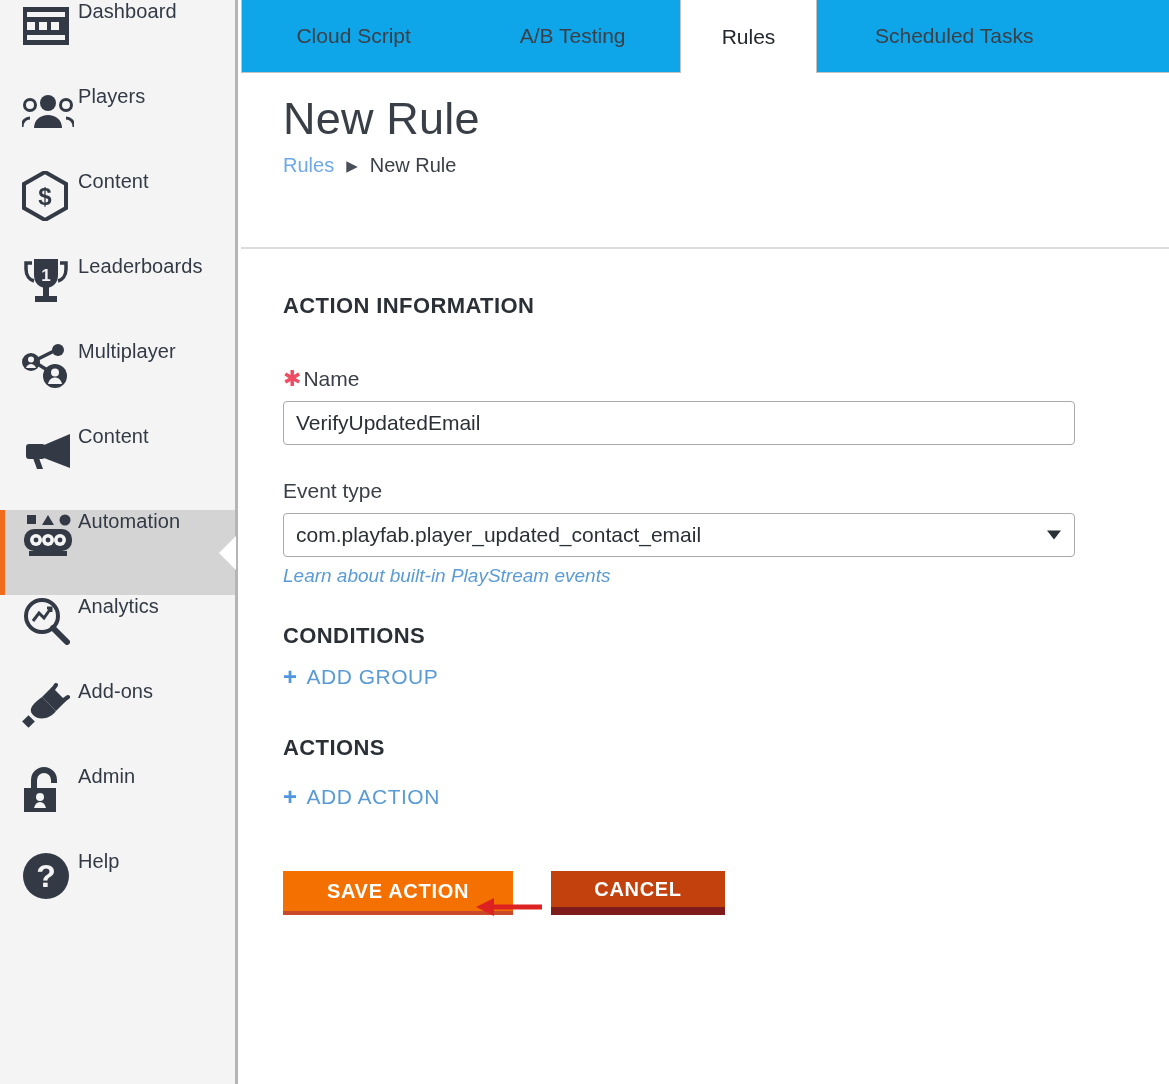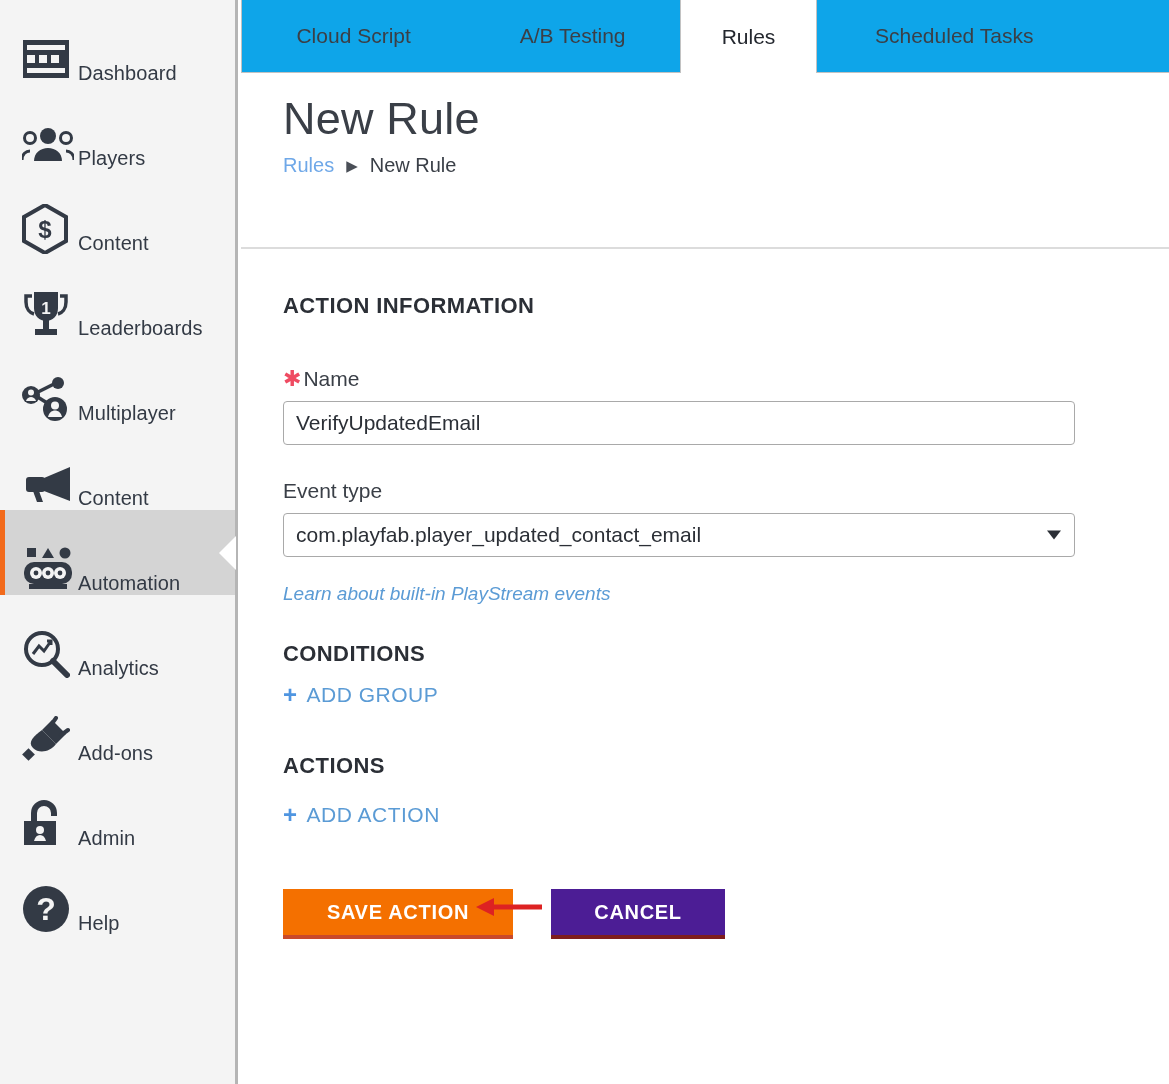"Dashboard" .nav-item { align-items: flex-end -> flex-start }
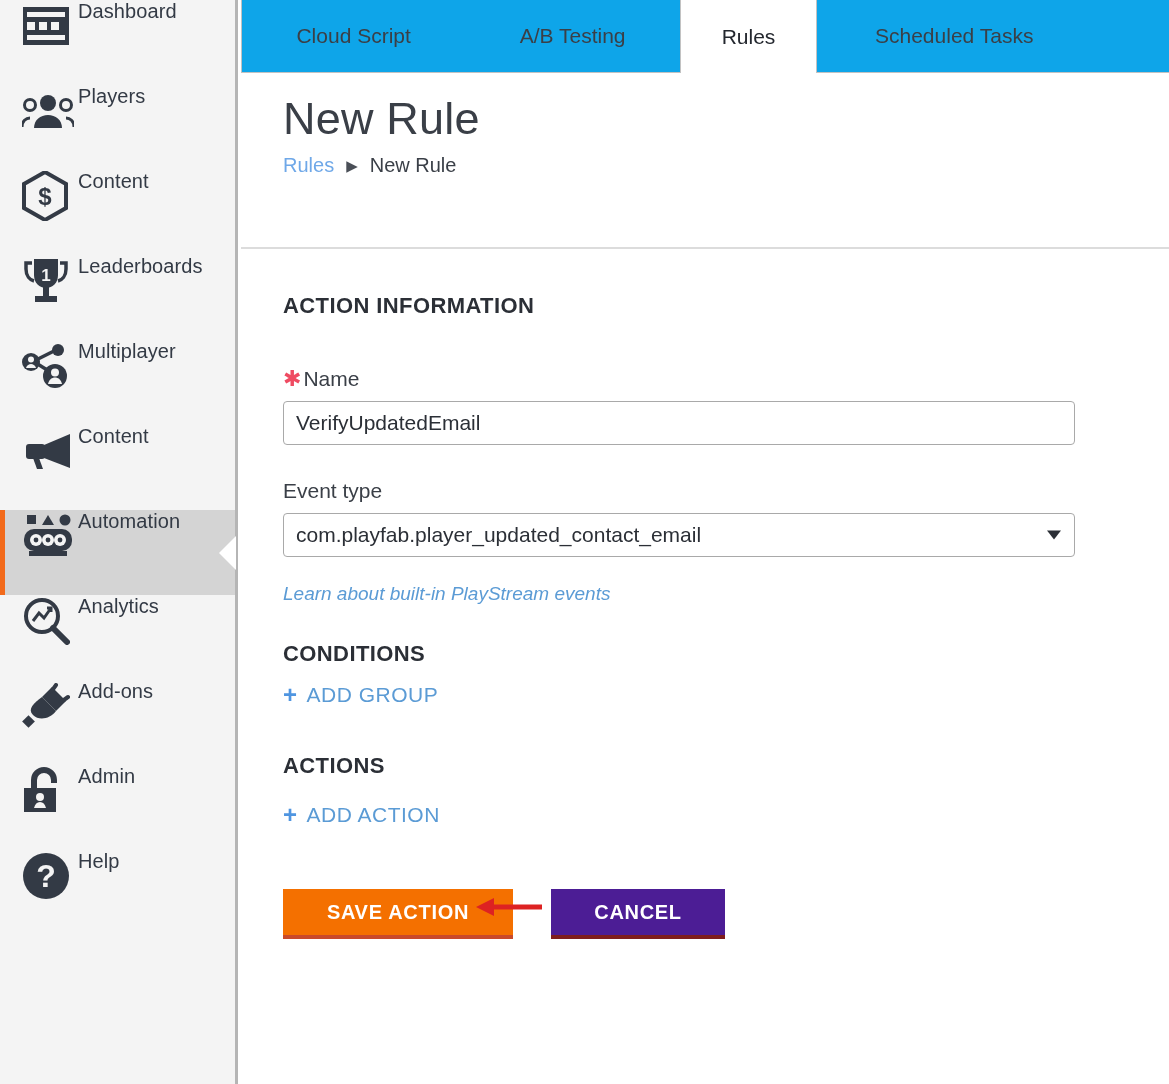"Learn about built-in PlayStream events" span.helper-link { margin-top: 26px -> 8px }
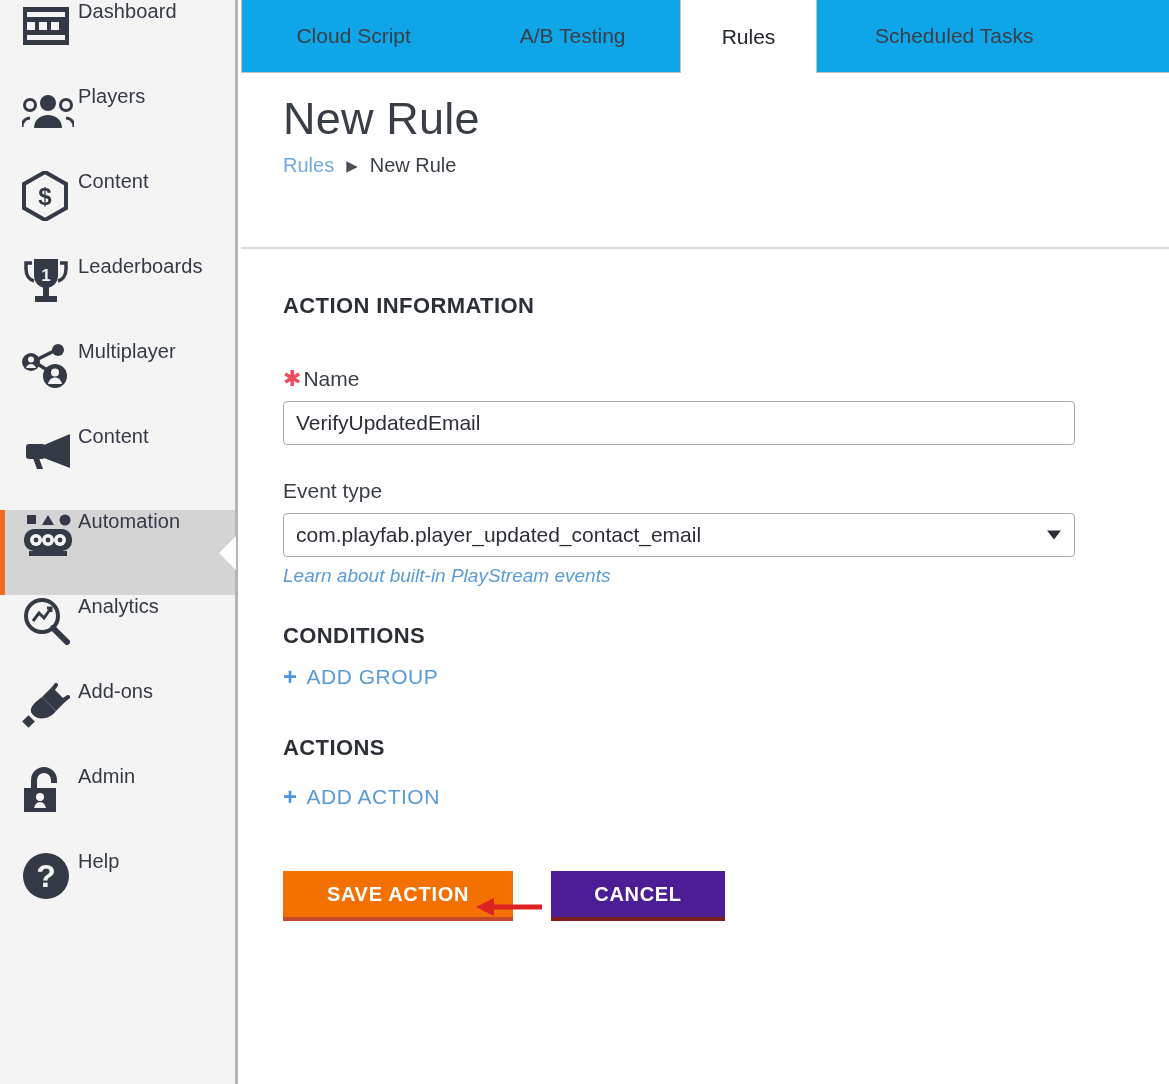"SAVE ACTION" .btn { height: 50px -> 44px }
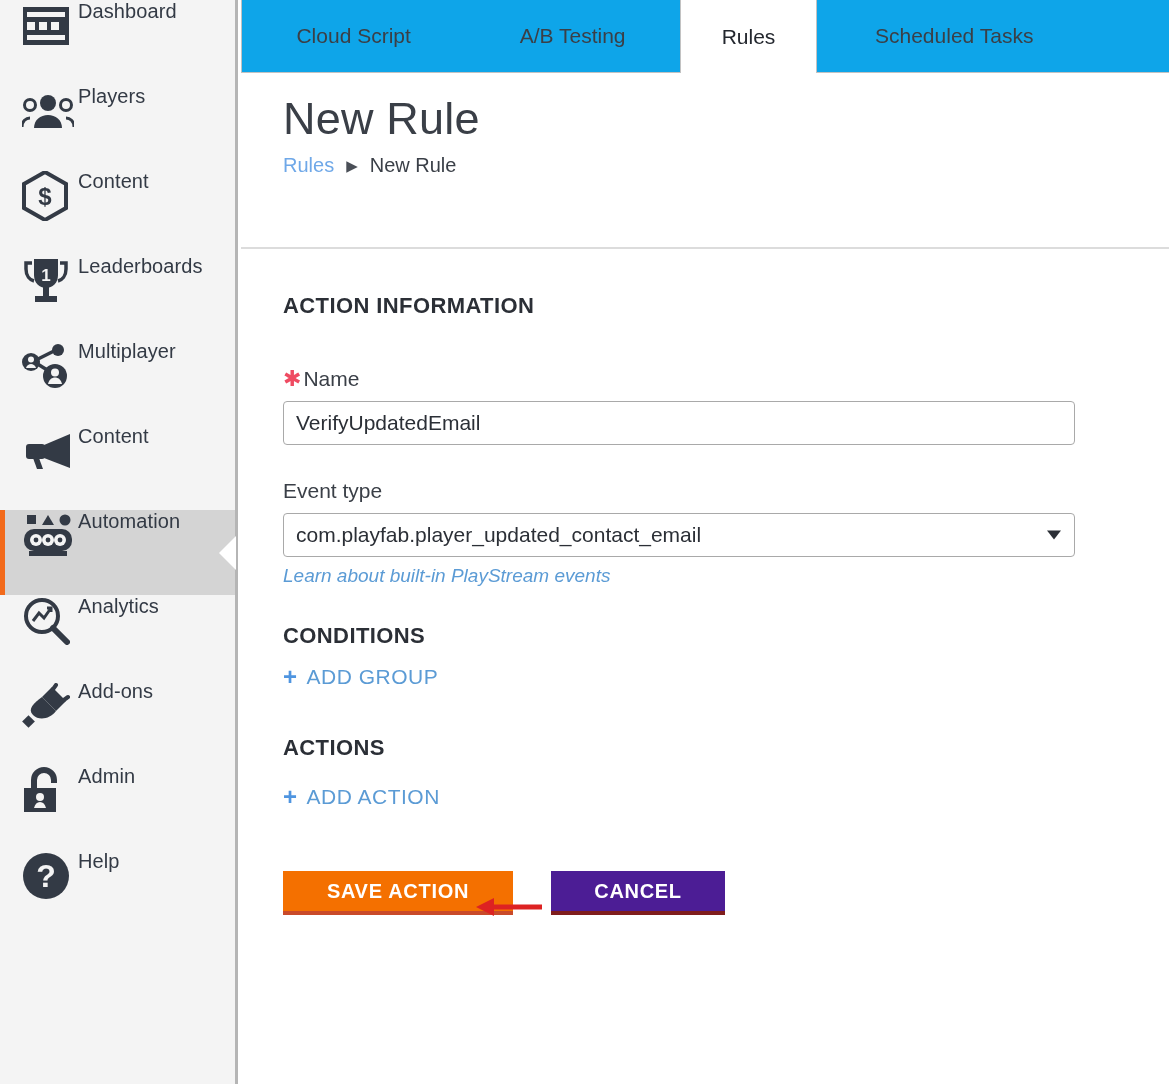"CANCEL" #btn-cancel { background: #4c1d95 -> #c2410c; border-bottom: 4px solid #7f1d1d -> 8px solid #7f1d1d }
